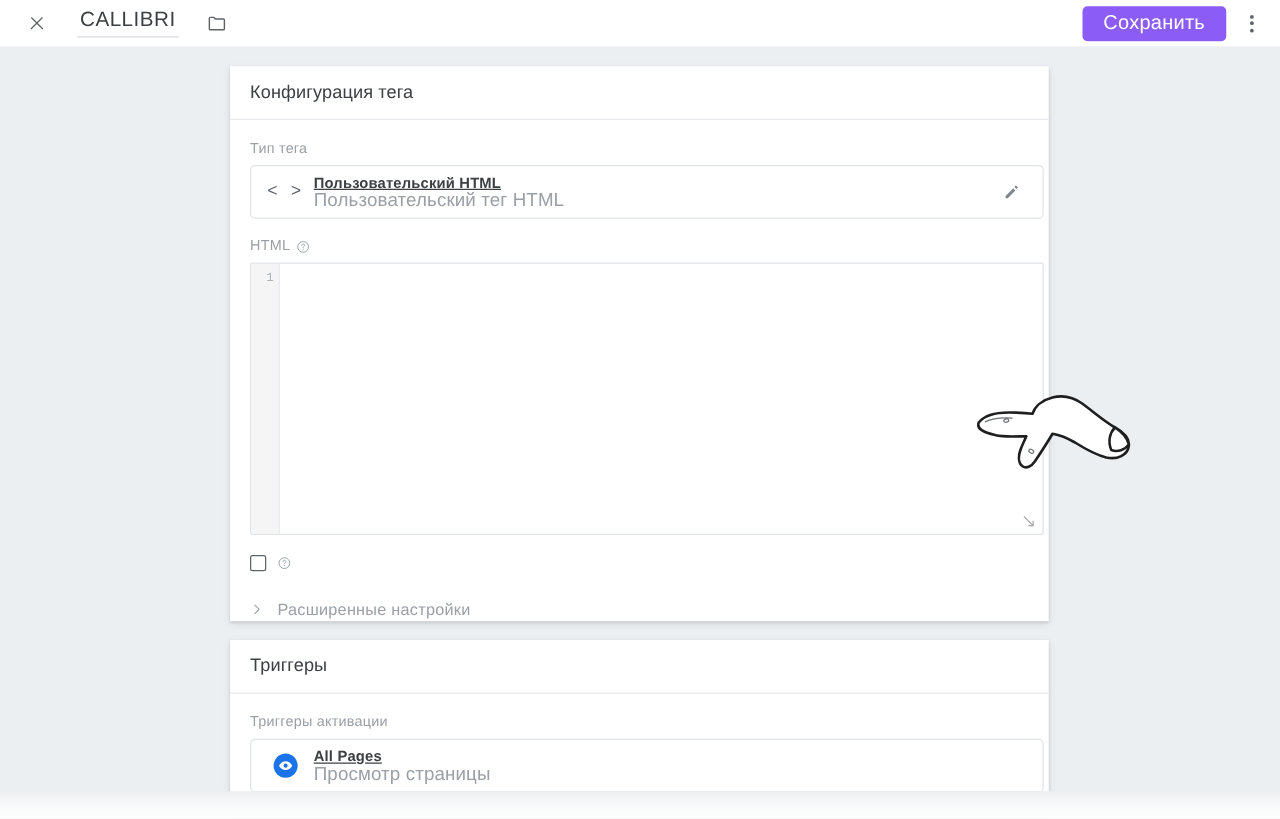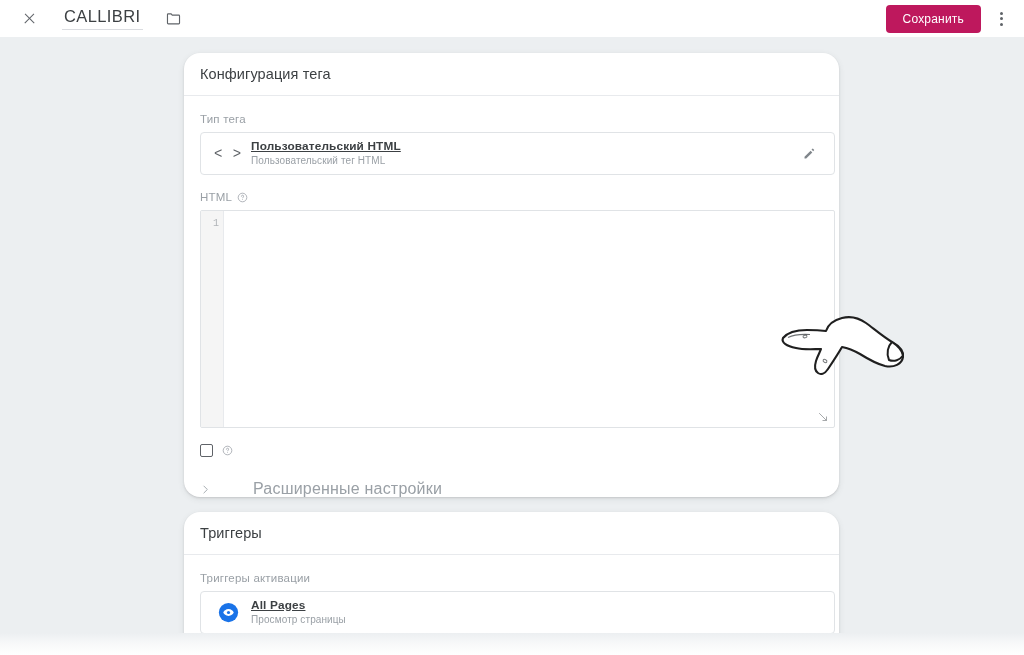"Сохранить" .save-btn { background: #be185d -> #8b5cf6; font-size: 12px -> 16px }
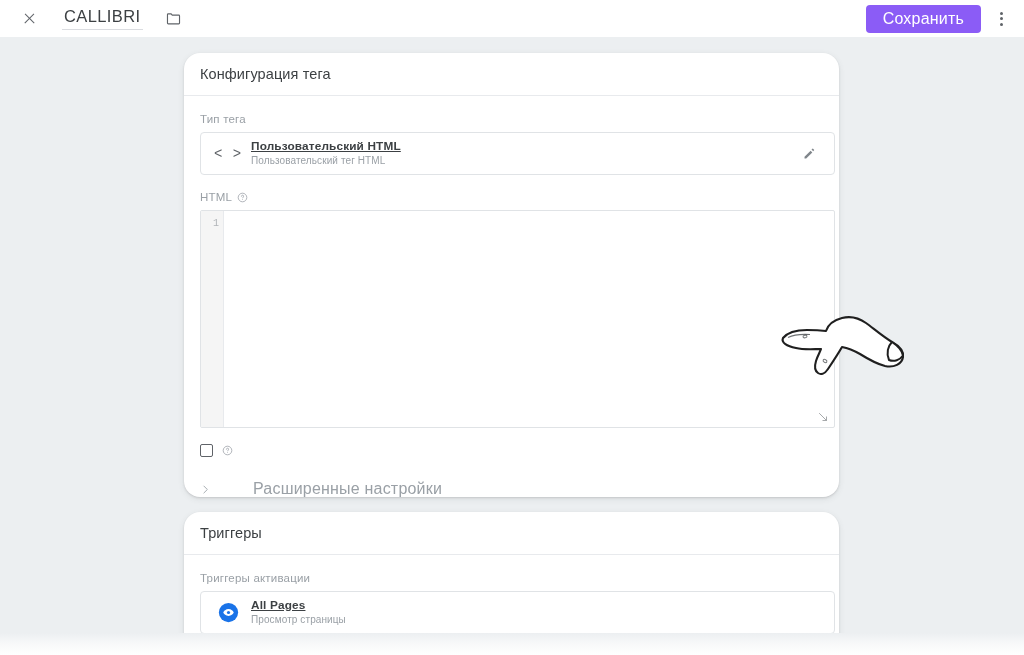"Конфигурация тега" .card { border-radius: 16px -> 0 }
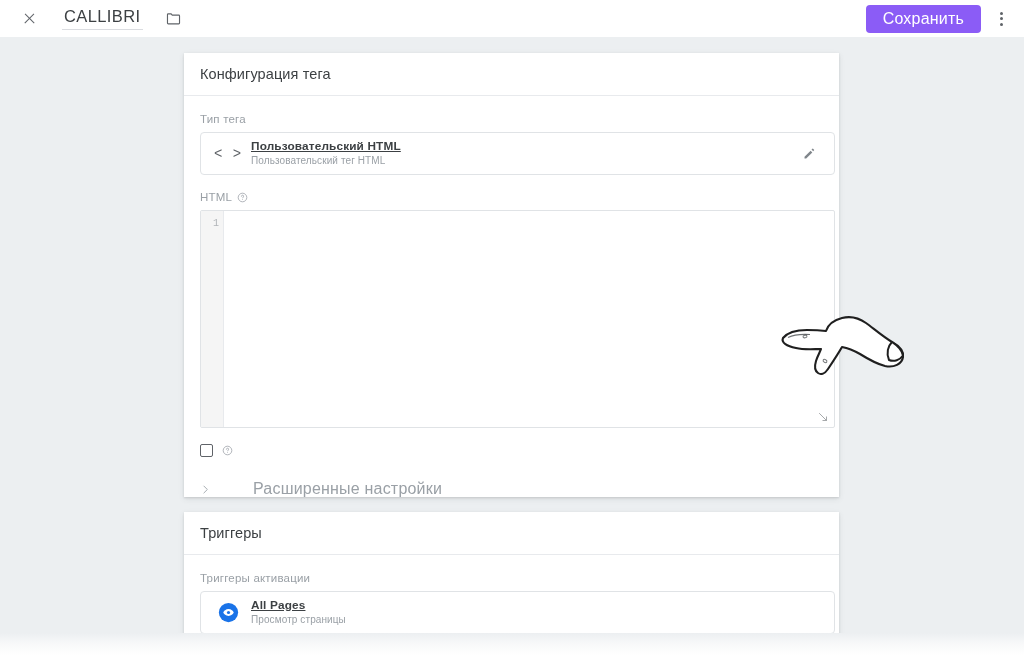"Пользовательский тег HTML" .select-secondary { font-size: 10px -> 15px }
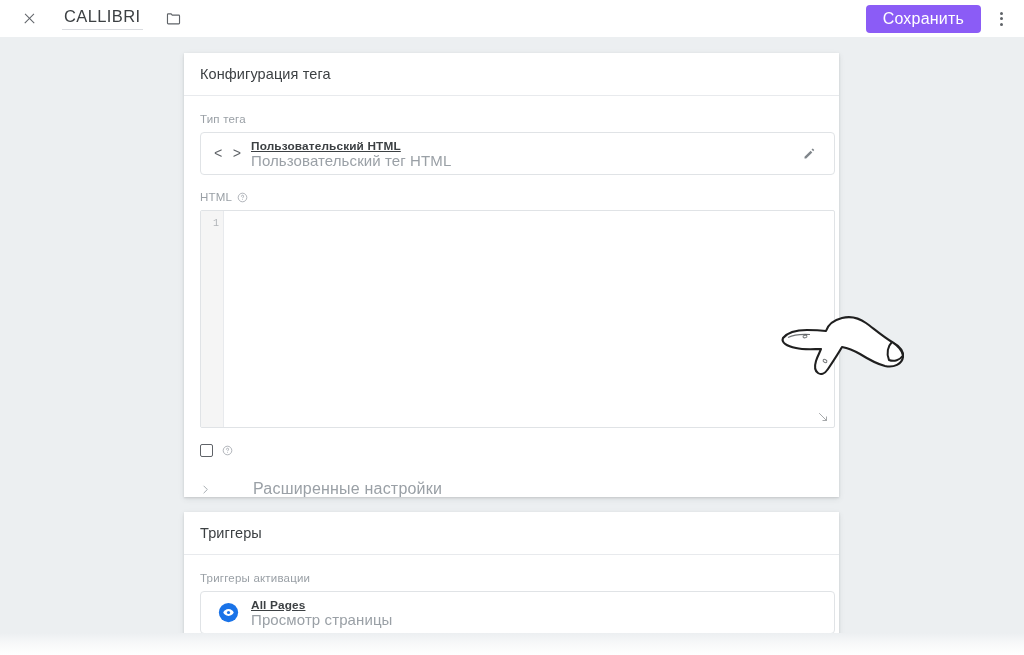"Расширенные настройки" .expander-label { font-size: 16px -> 13px; margin-left: 31px -> none }
